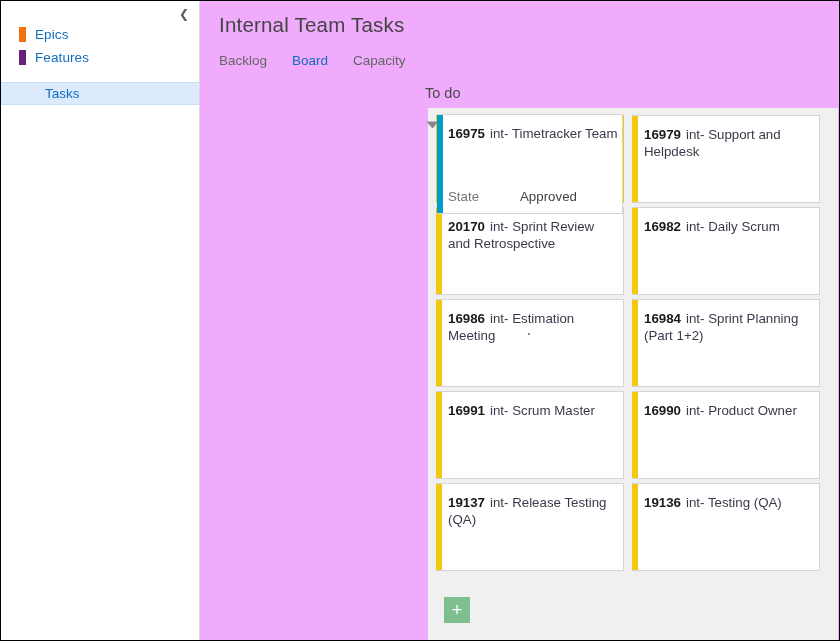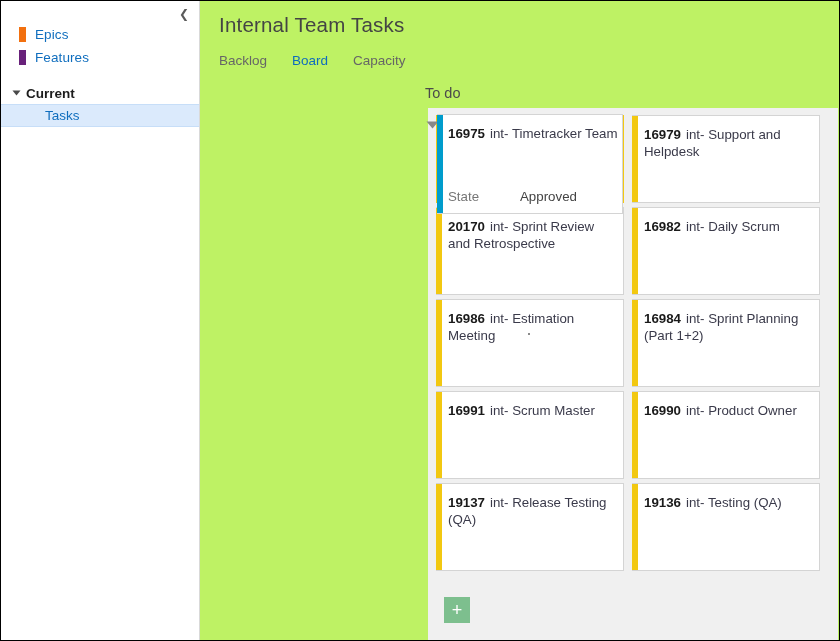"Internal Team Tasks" .main { background: #bef264 -> #f0abfc }
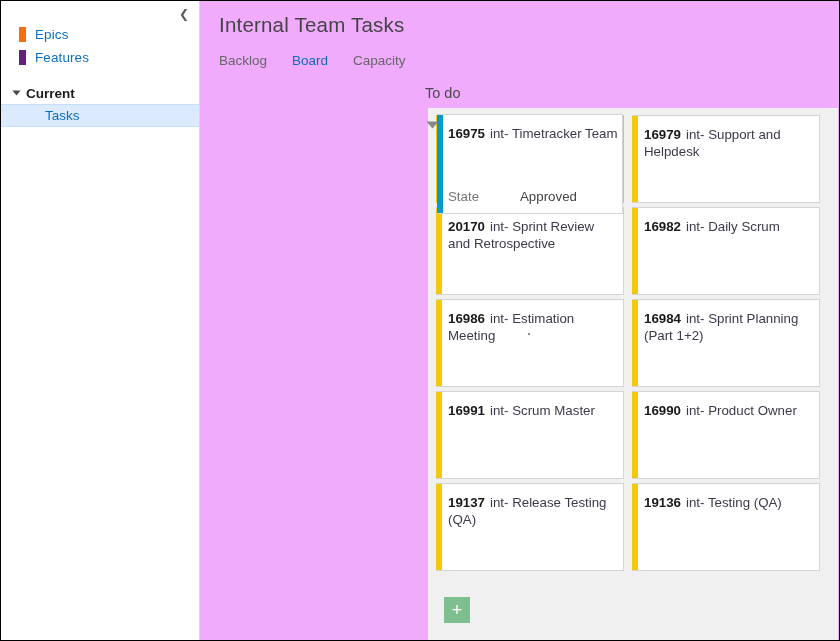"Current" div.group-header { html: <div> <span></span> <span>Current</span> </div> -> none }
